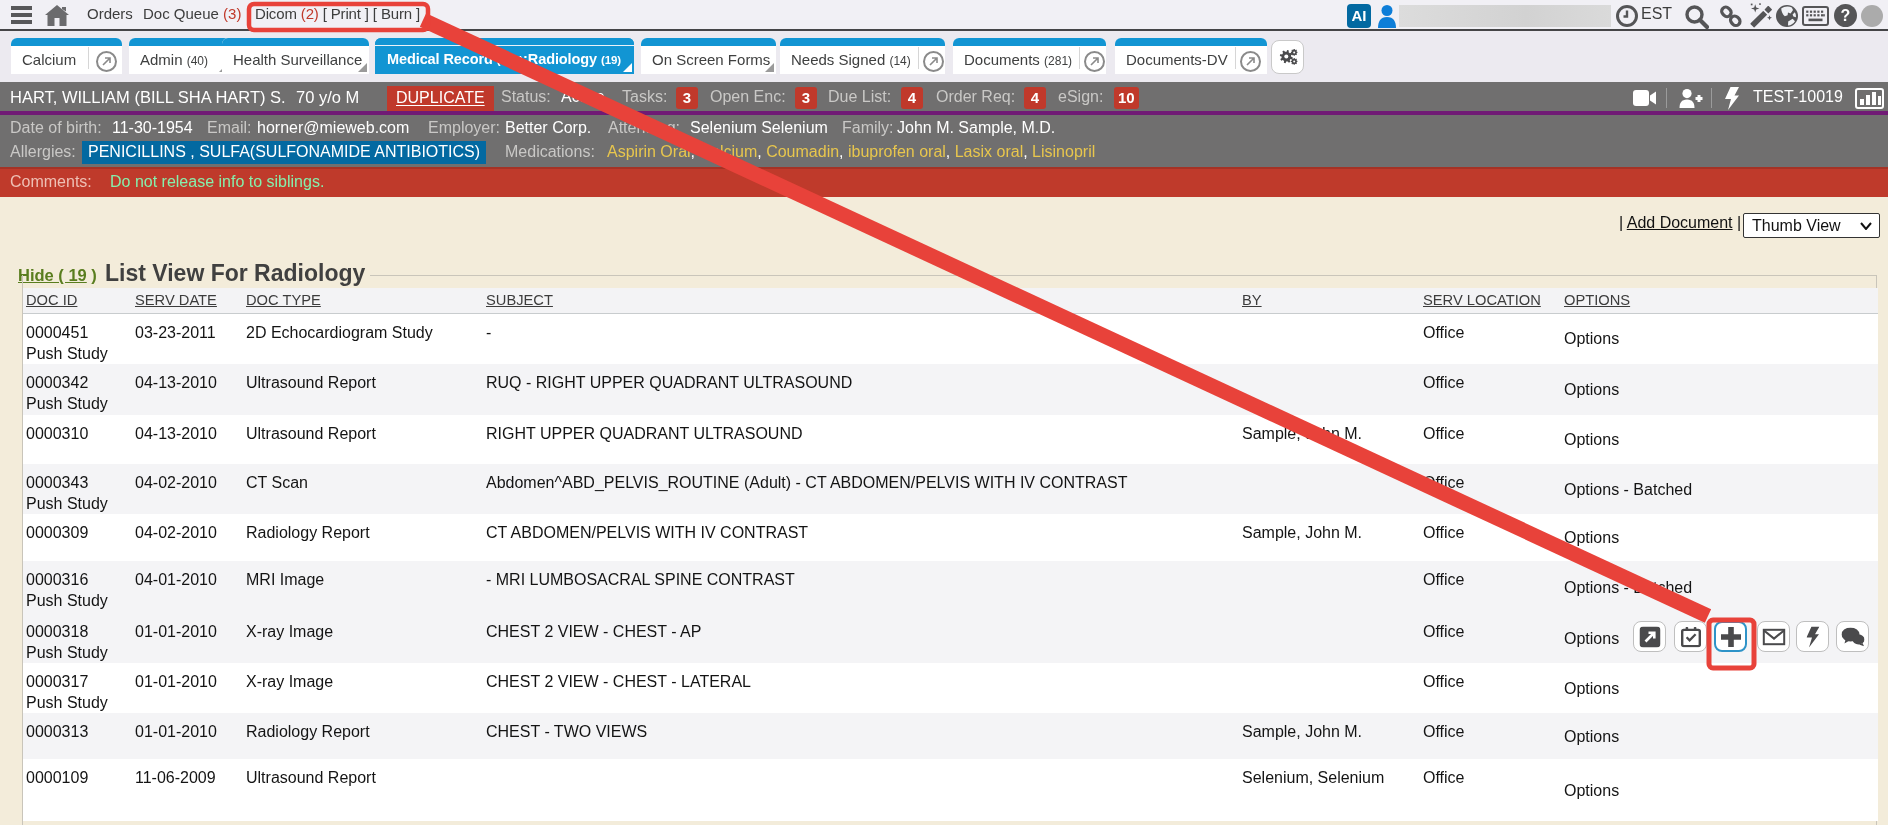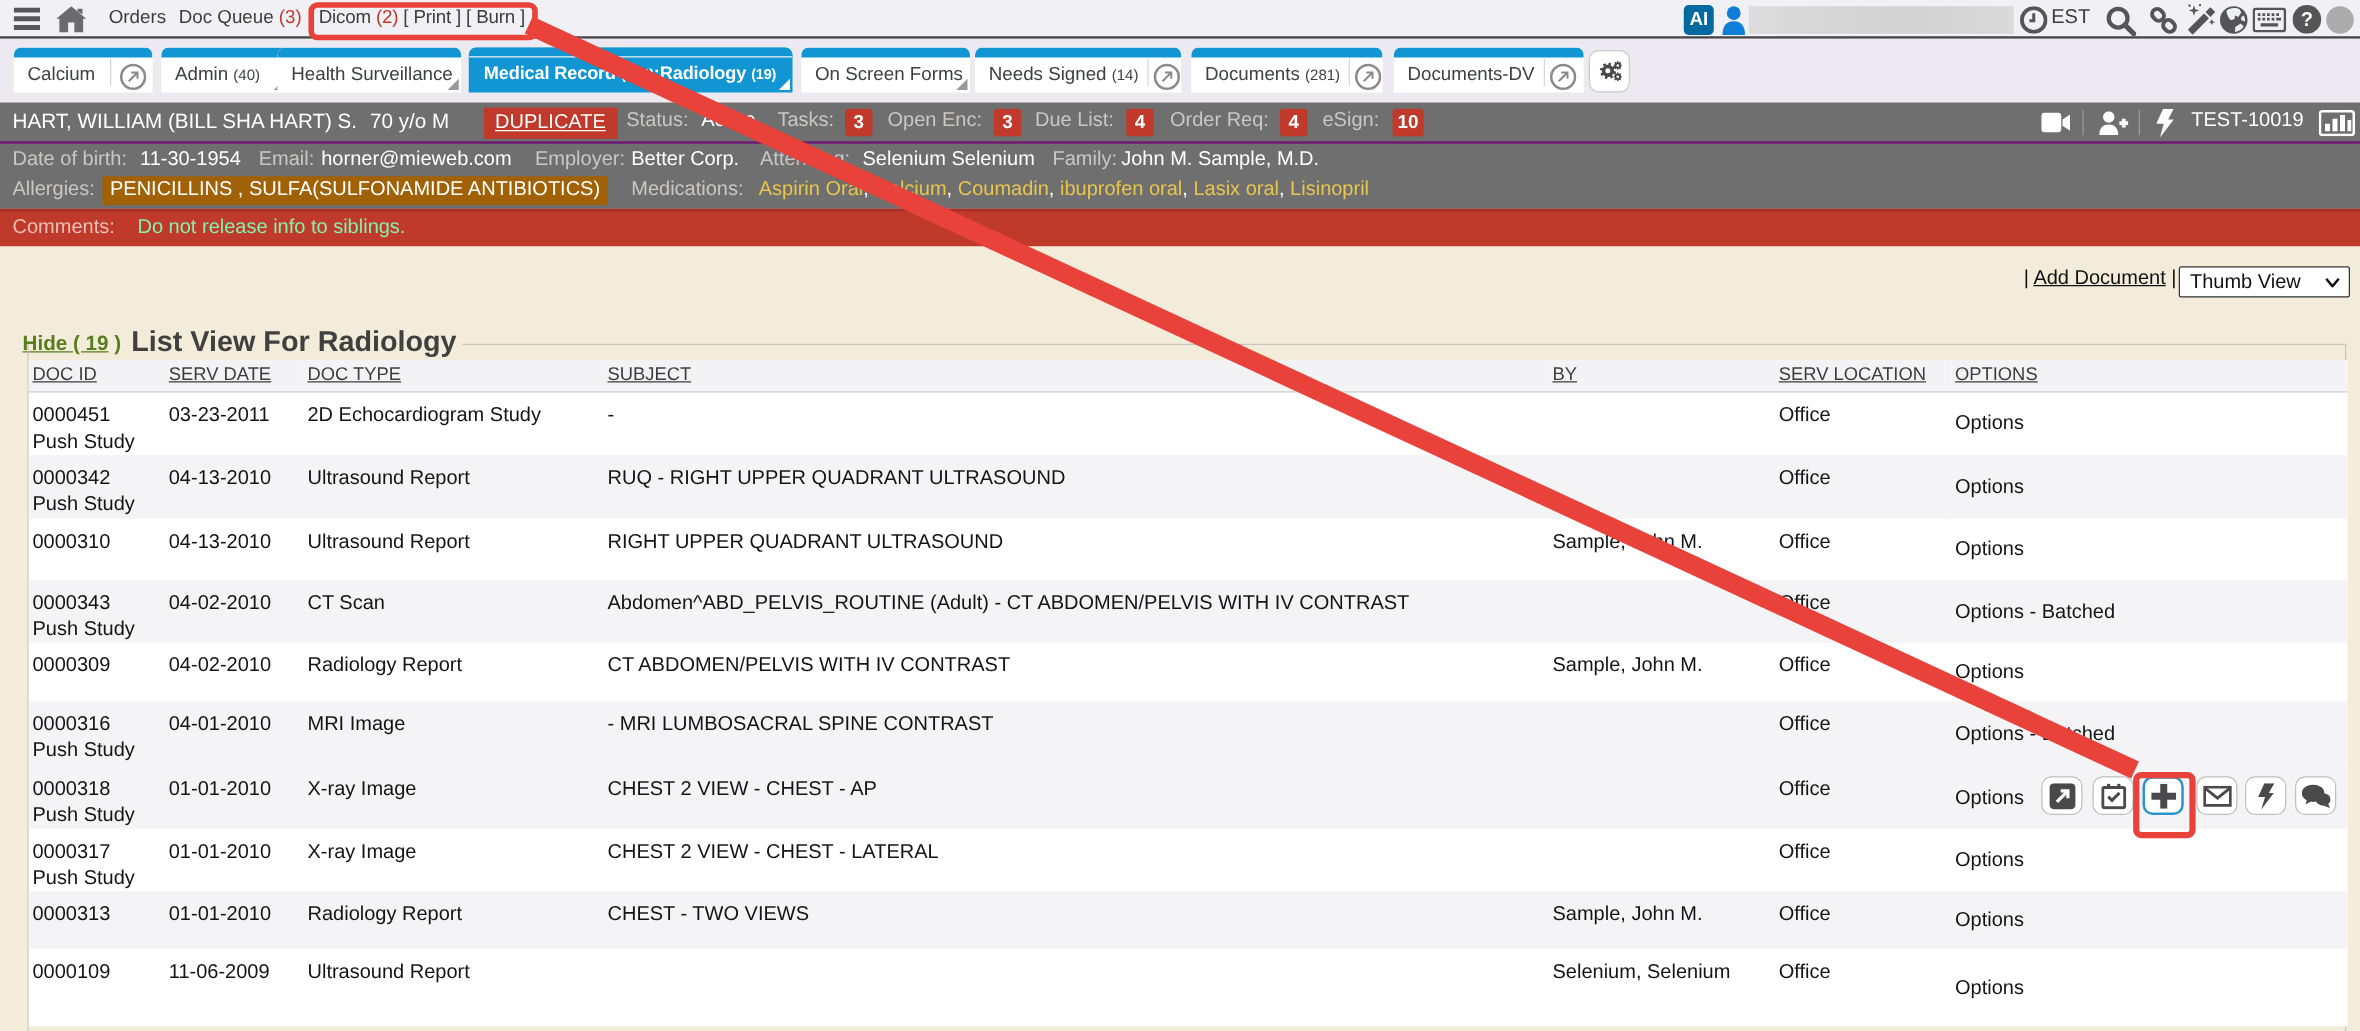"HART, WILLIAM (BILL SHA HART)" #phdr .r1 { border-bottom: 2px solid #701a75 -> 4px solid #701a75 }
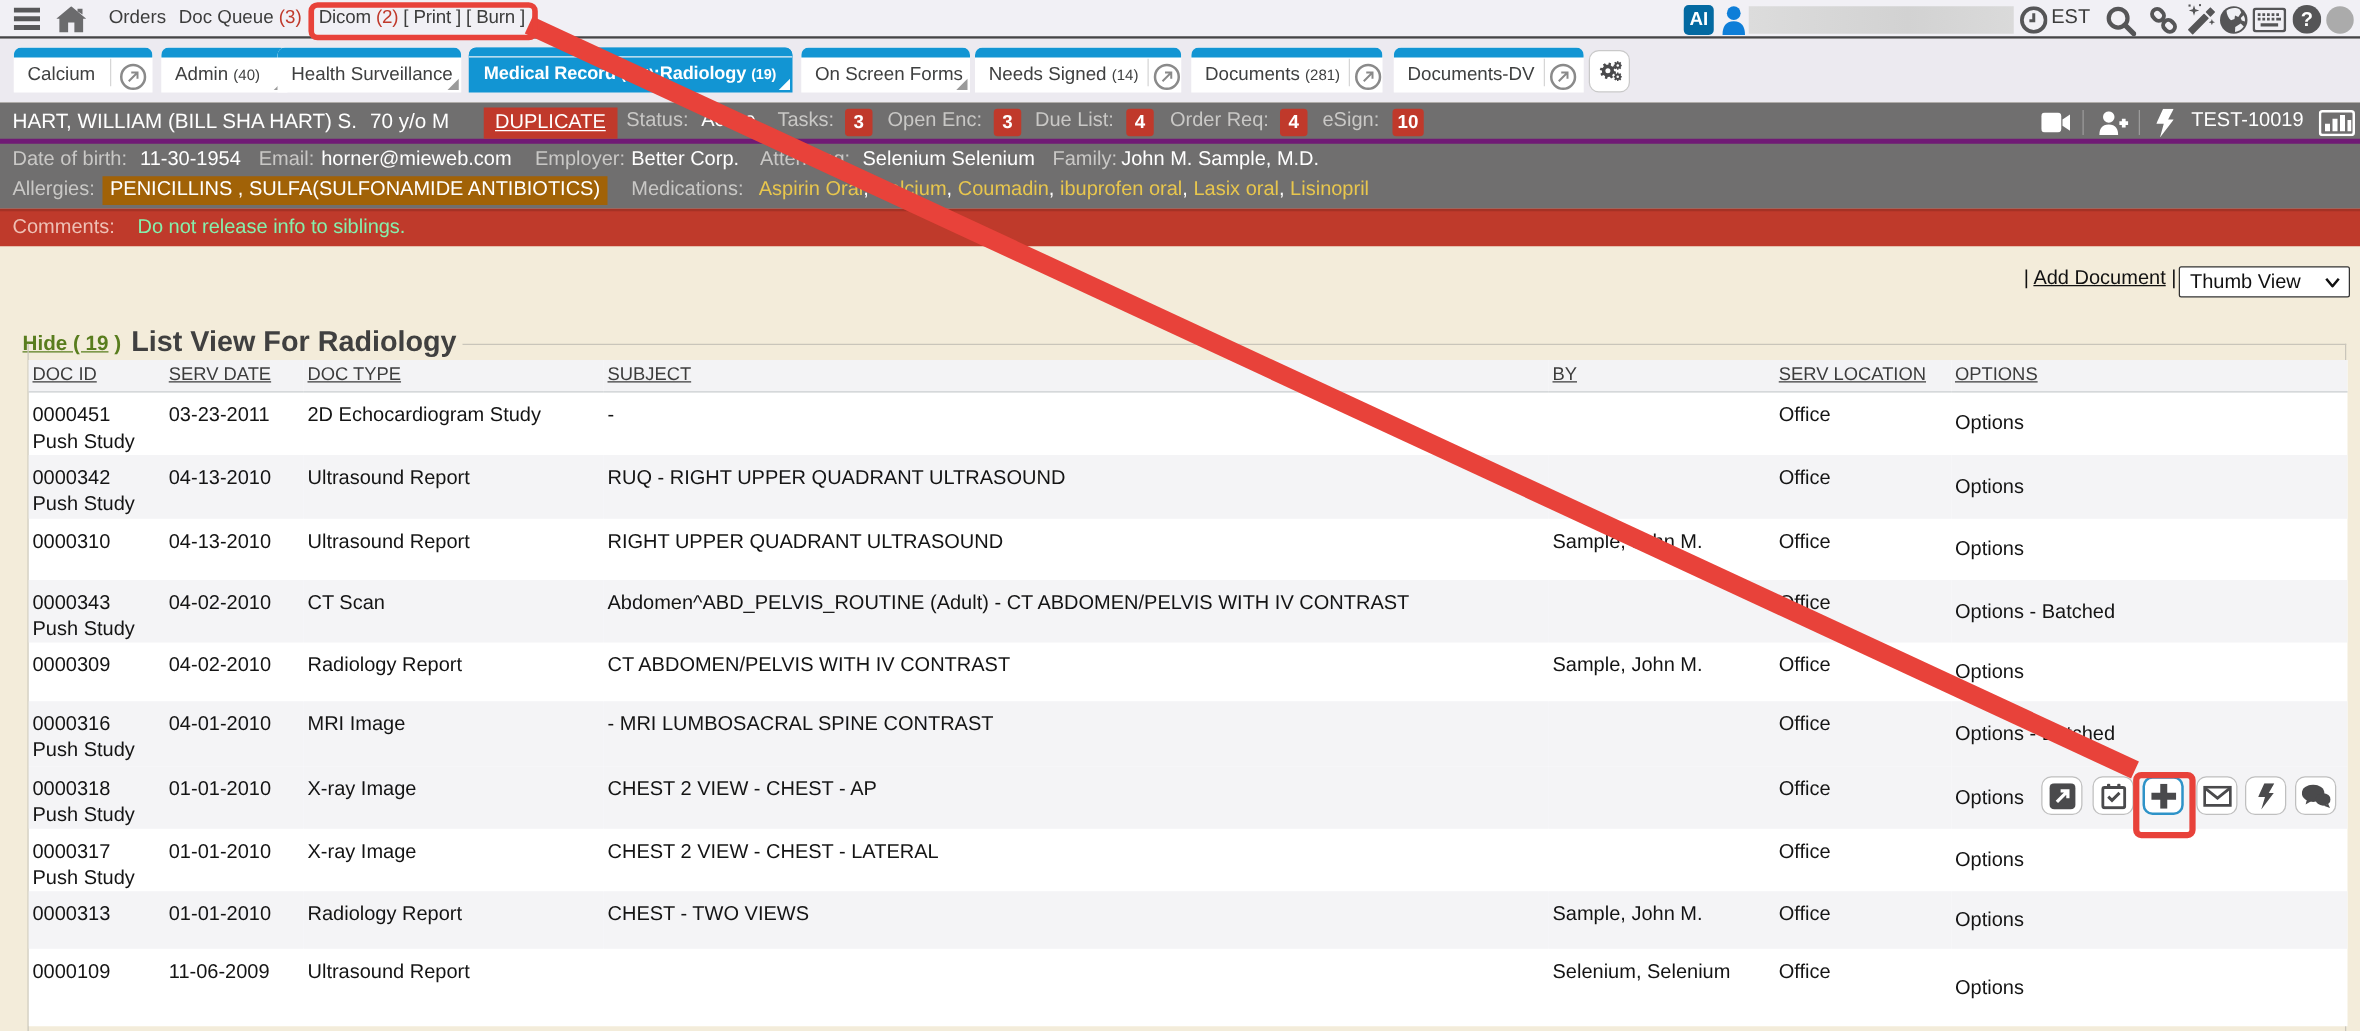"PENICILLINS , SULFA(SULFONAMIDE" .redhl { background: #a16207 -> #0369a1 }
